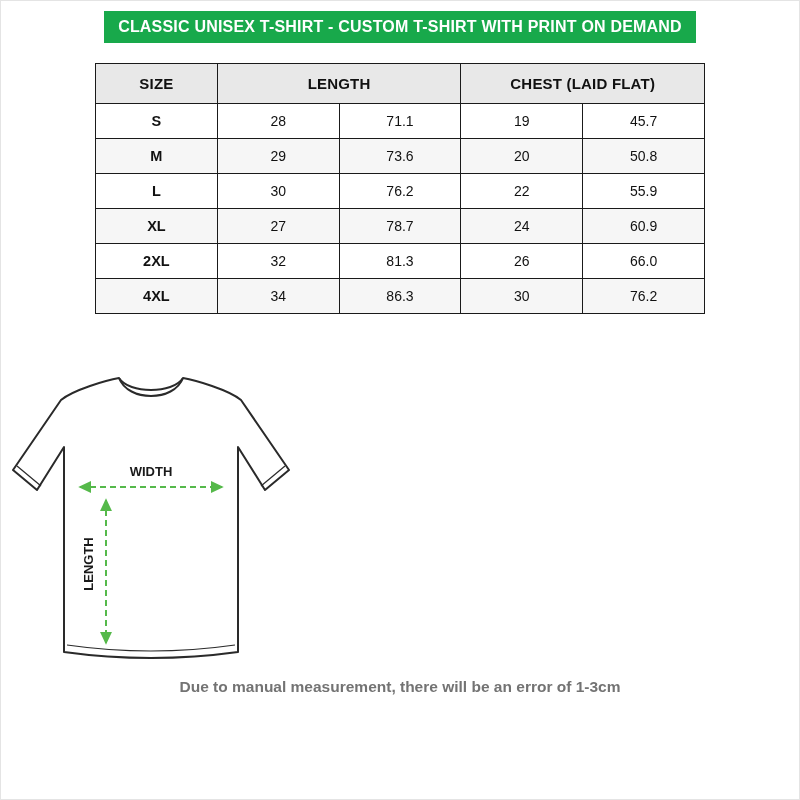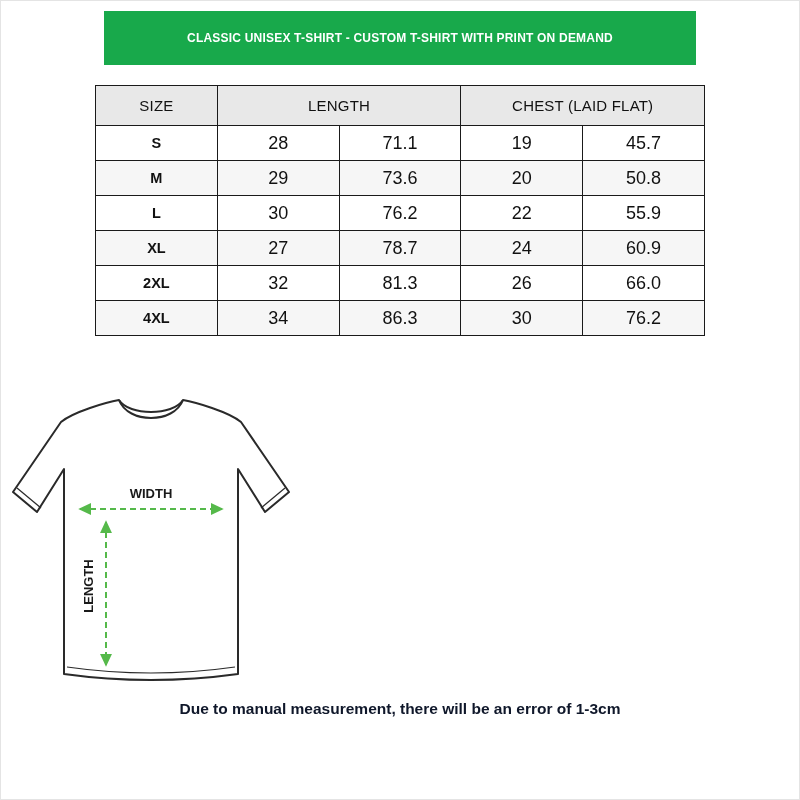"CLASSIC UNISEX T-SHIRT - CUSTOM" .banner { font-size: 12px -> 16px; height: 54px -> 32px }
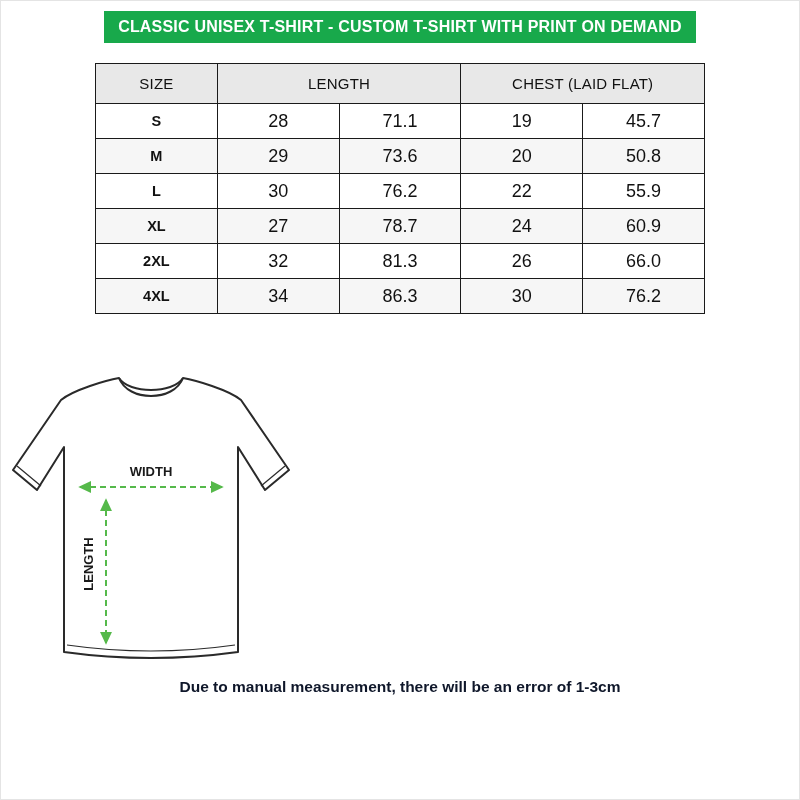"SIZE" .size-table thead th { font-weight: normal -> bold }
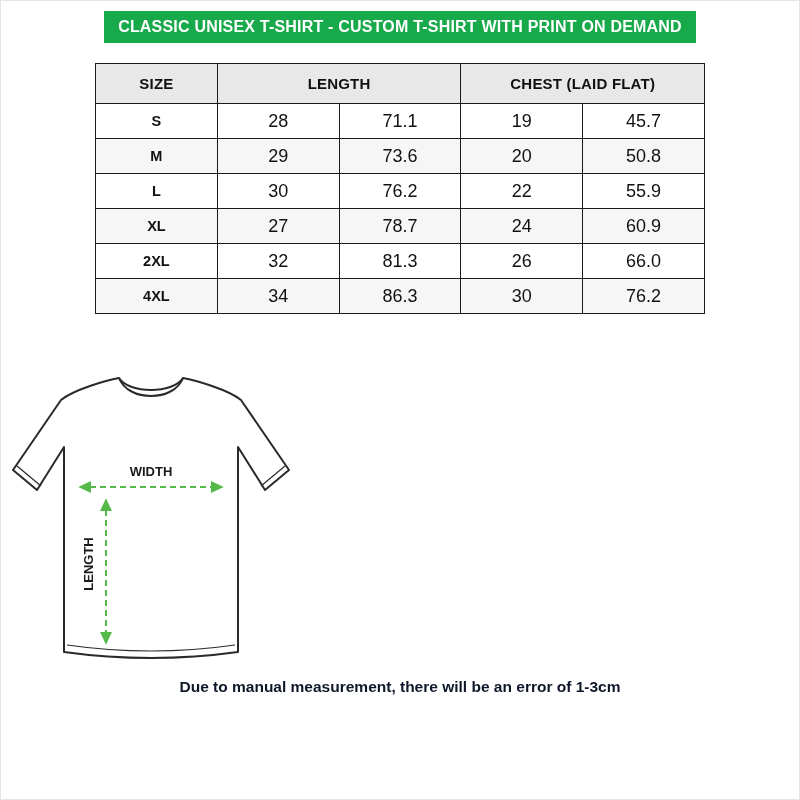"28" .size-table td { font-size: 18px -> 14px }
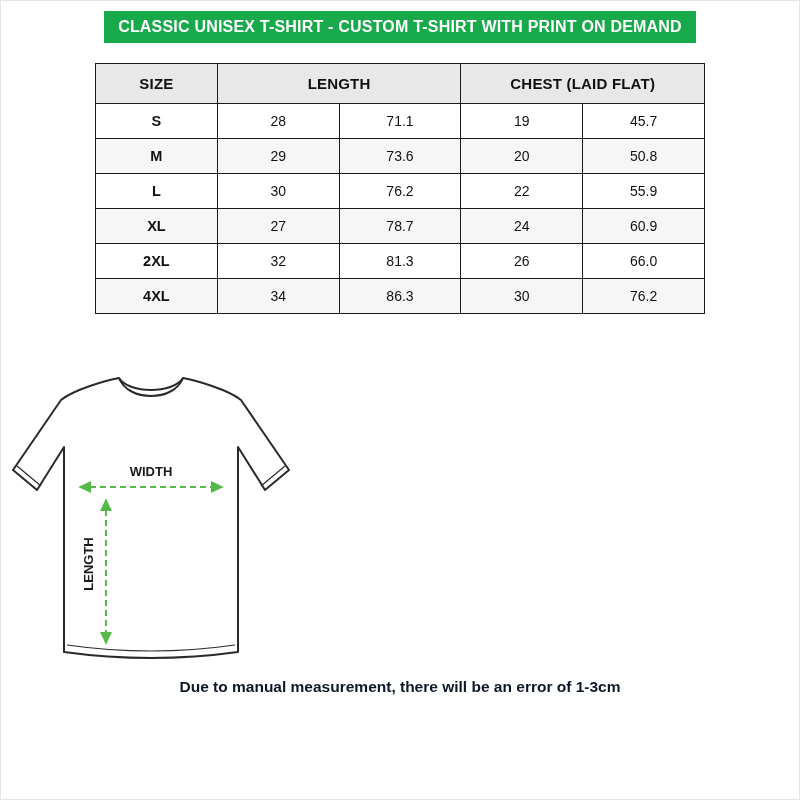"Due to manual measurement, there" .footnote { color: #0f172a -> #737373 }
